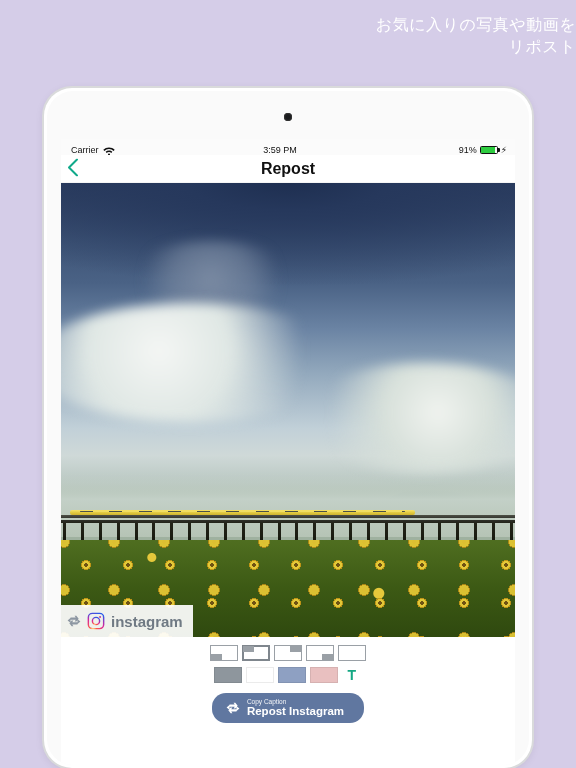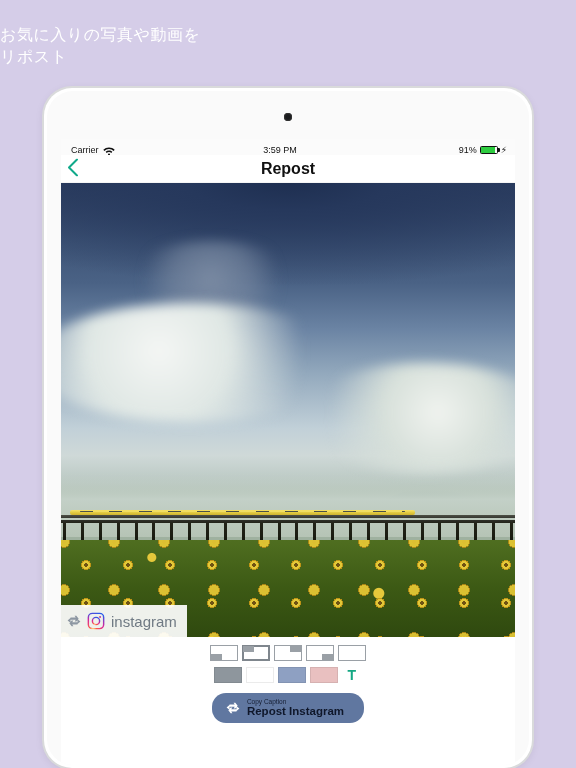"お気に入りの写真や動画を" .promo-text { padding-top: 24px -> 14px; text-align: left -> right }
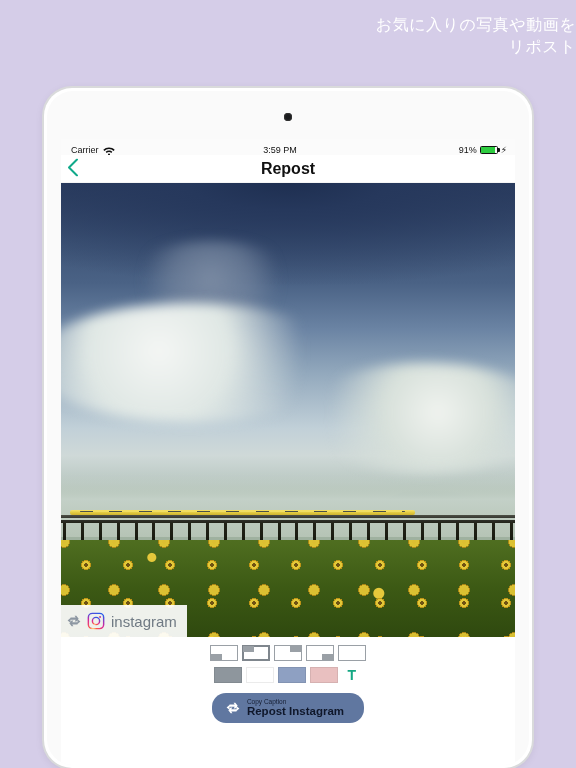"instagram" .repost-badge .name { font-weight: 400 -> 700 }
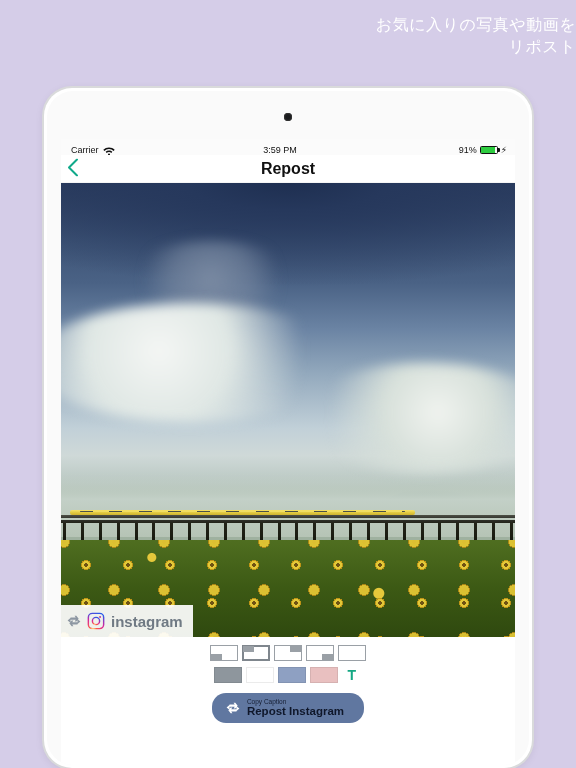"Repost Instagram" .cta { color: #0f172a -> #ffffff }
